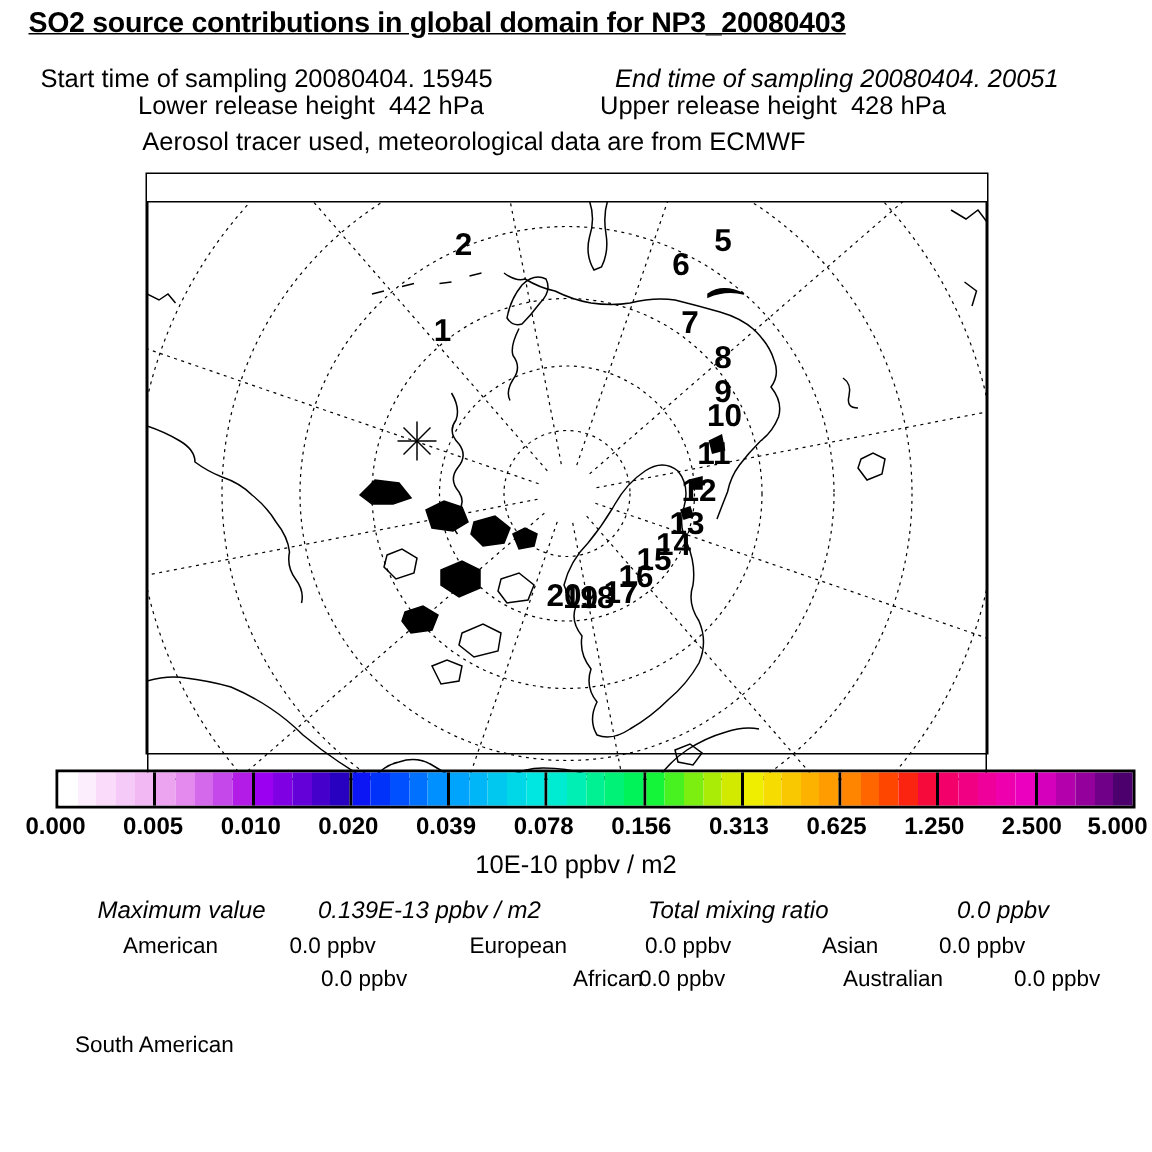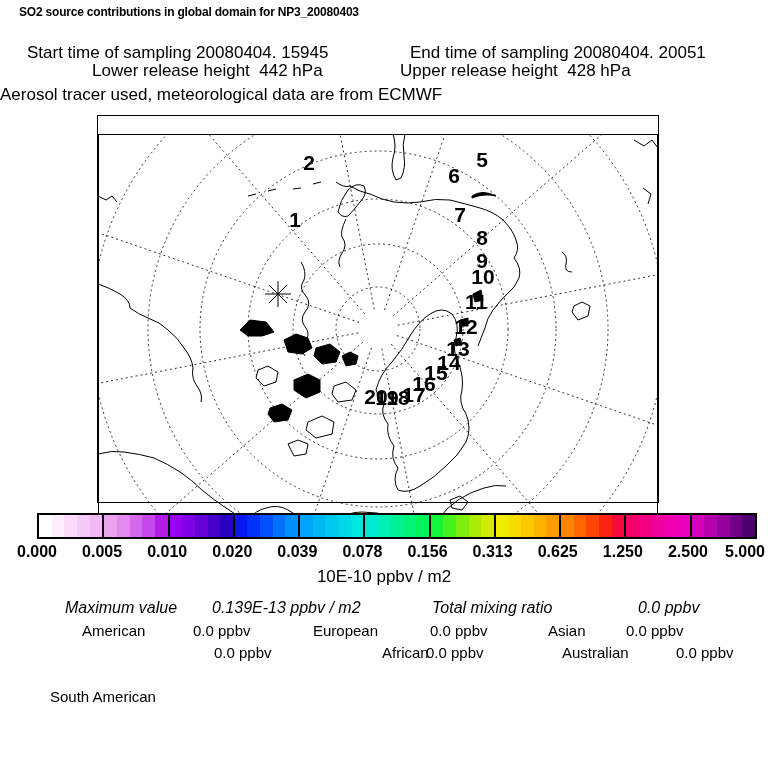"SO2 source contributions in global" #title { font-size: 12px -> 19px; text-decoration: none -> underline }
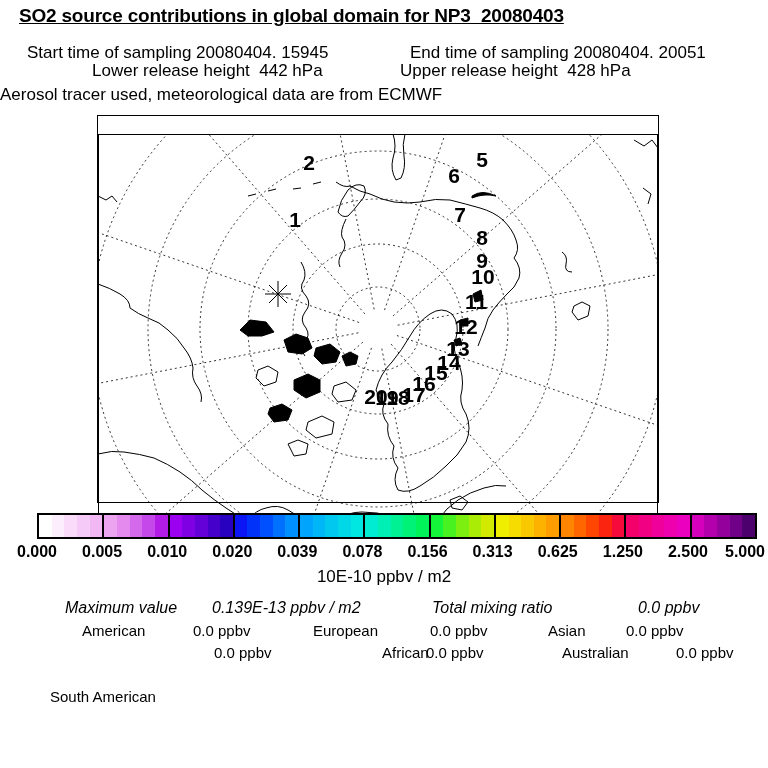"End time of sampling 20080404." #line2b { font-style: none -> italic }
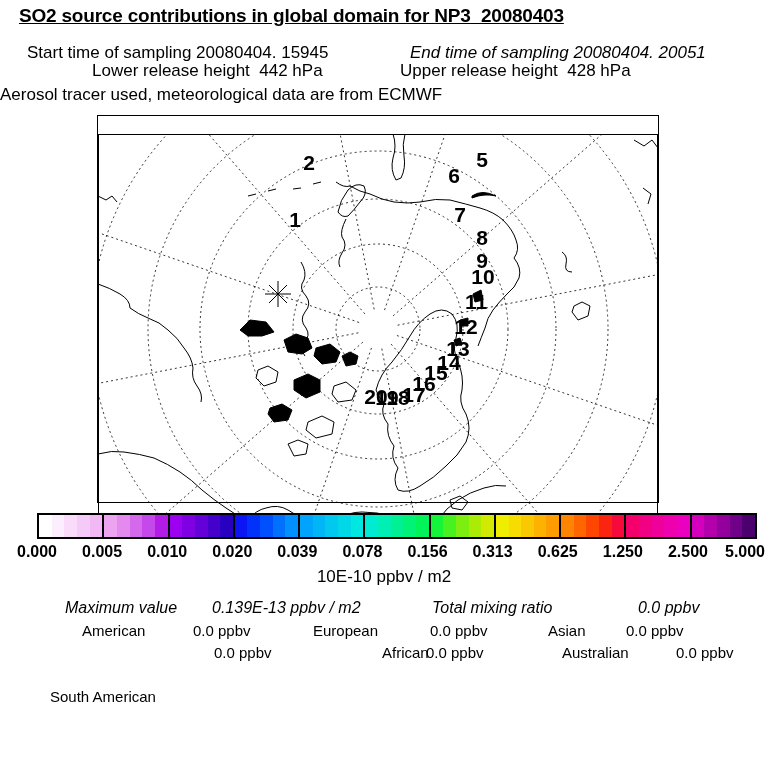"Aerosol tracer used, meteorological data" #line4 { text-align: none -> center }
